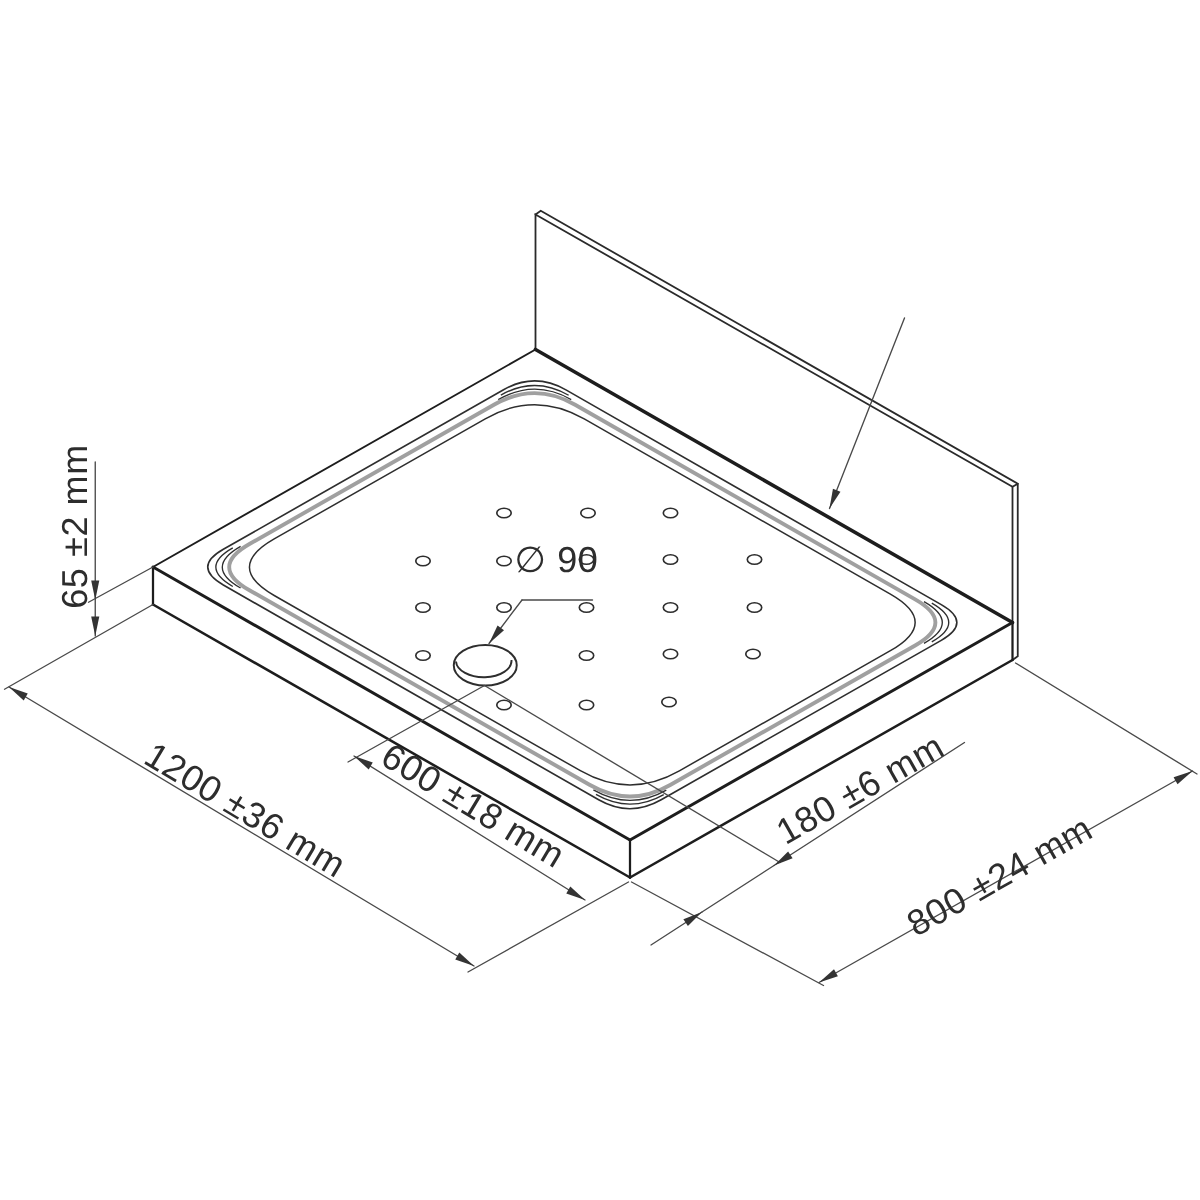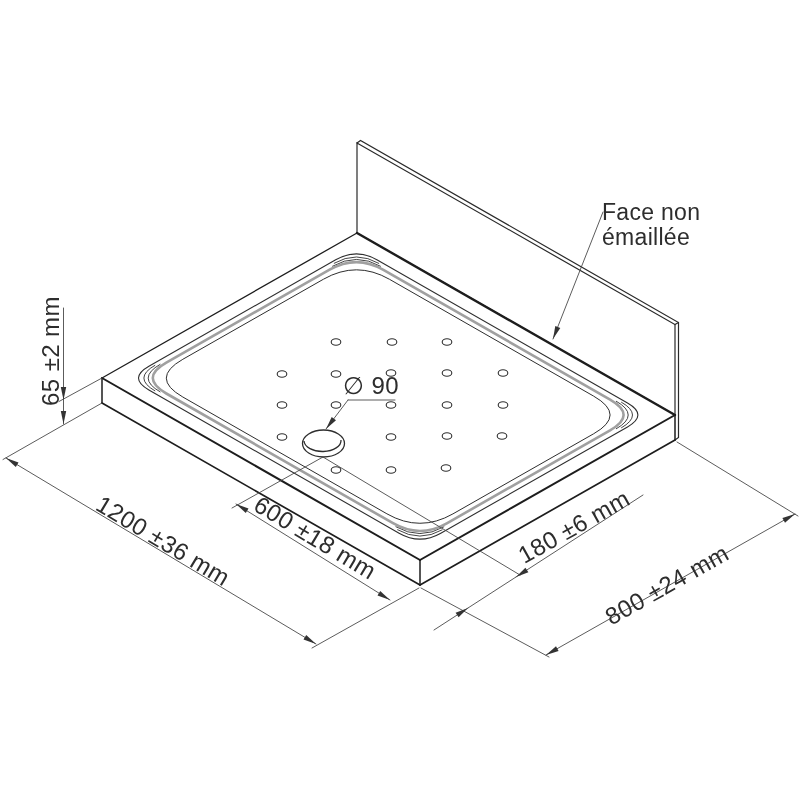"Face non" div.facelbl { html: <div> <div>Face non</div> <div>émaillée</div> </div> -> none }
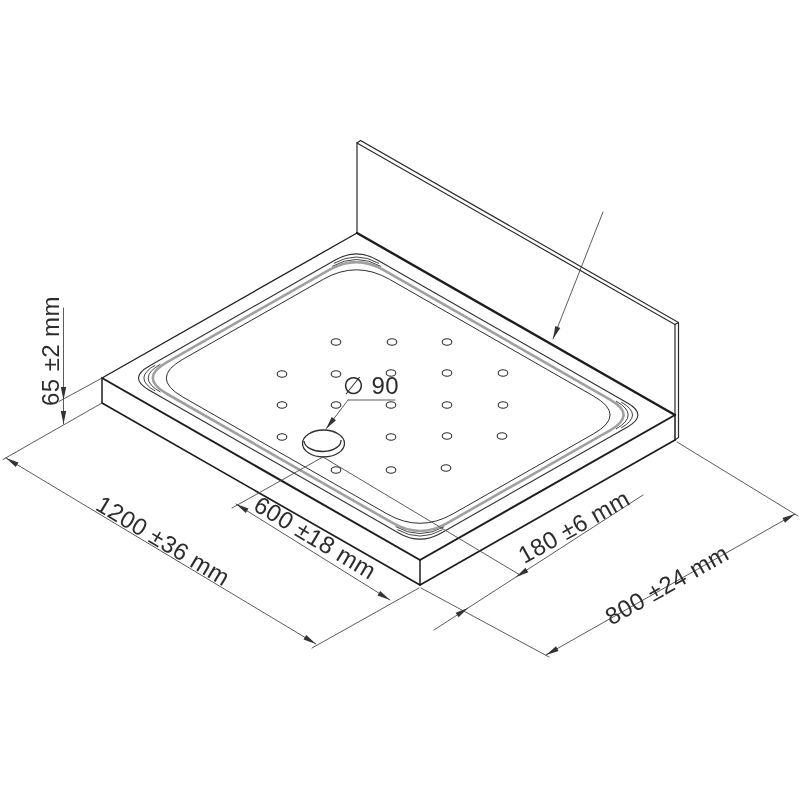"∅ 90" div.lbl { top: 386px -> 374px }
